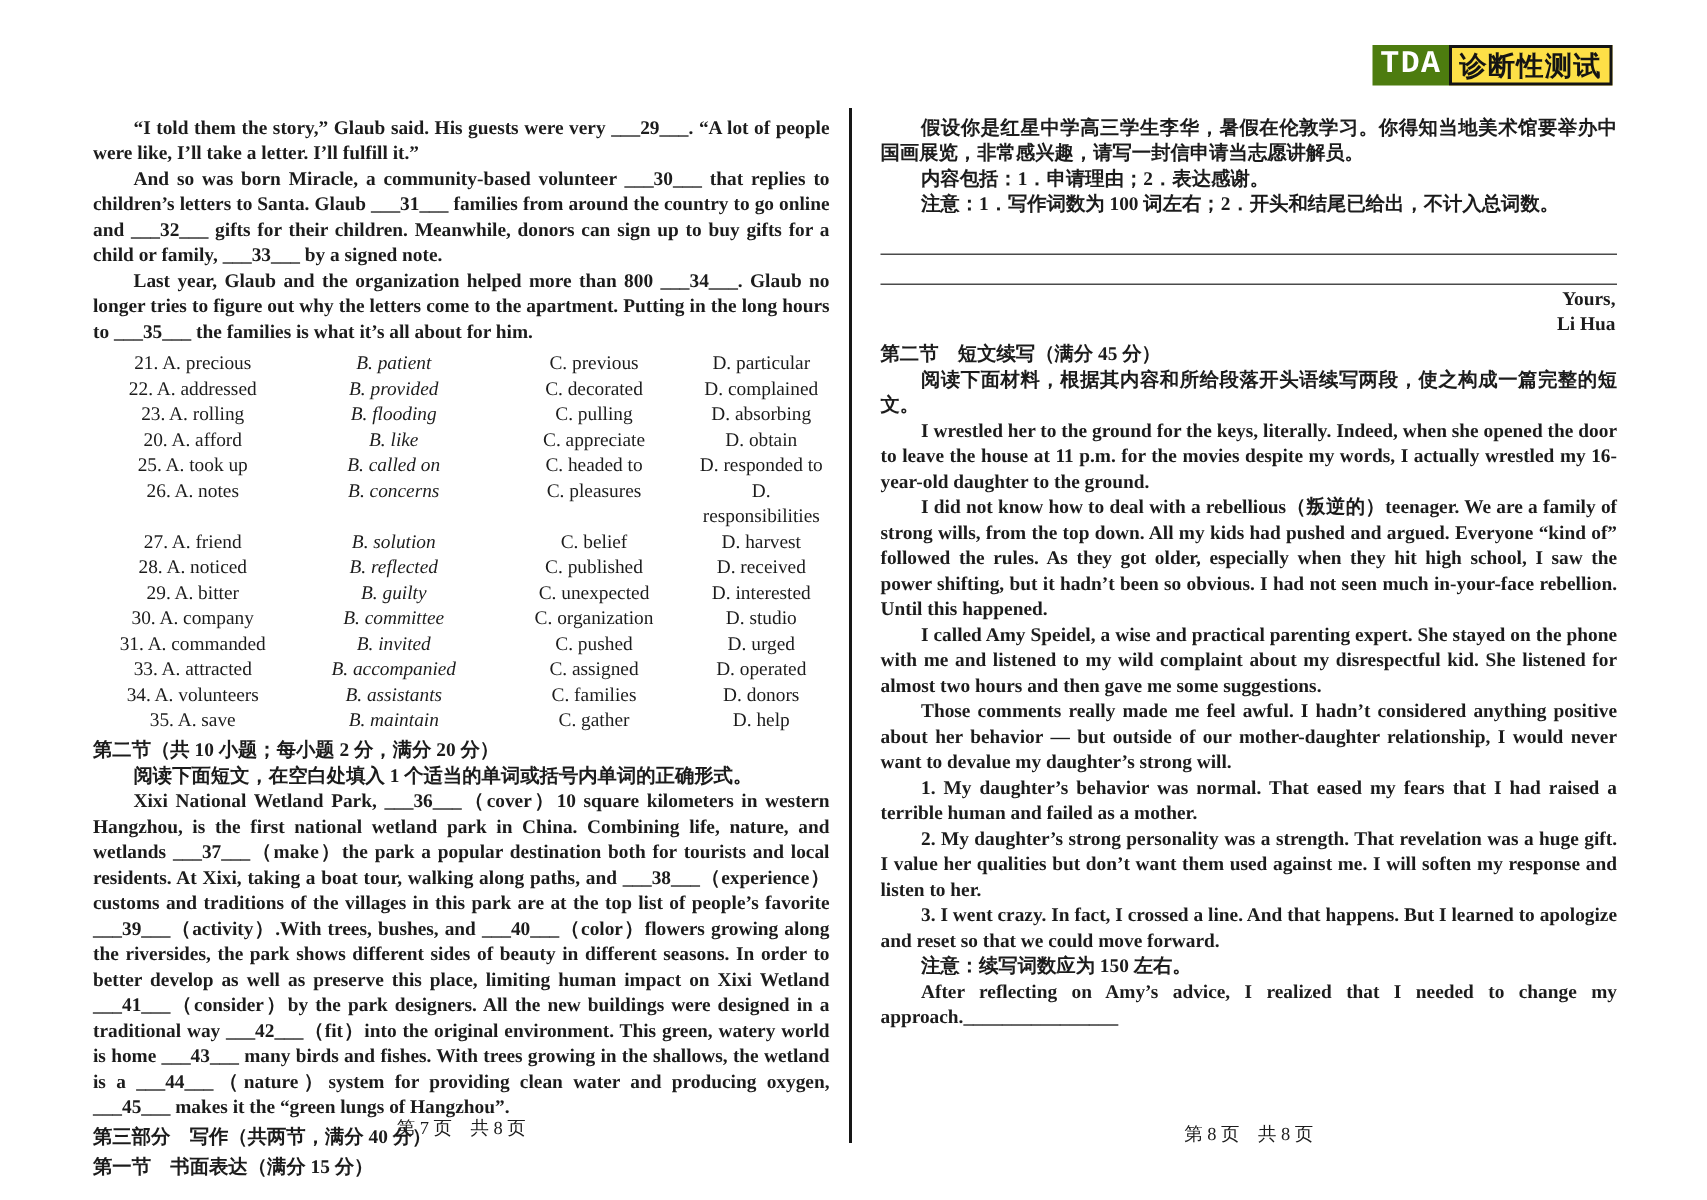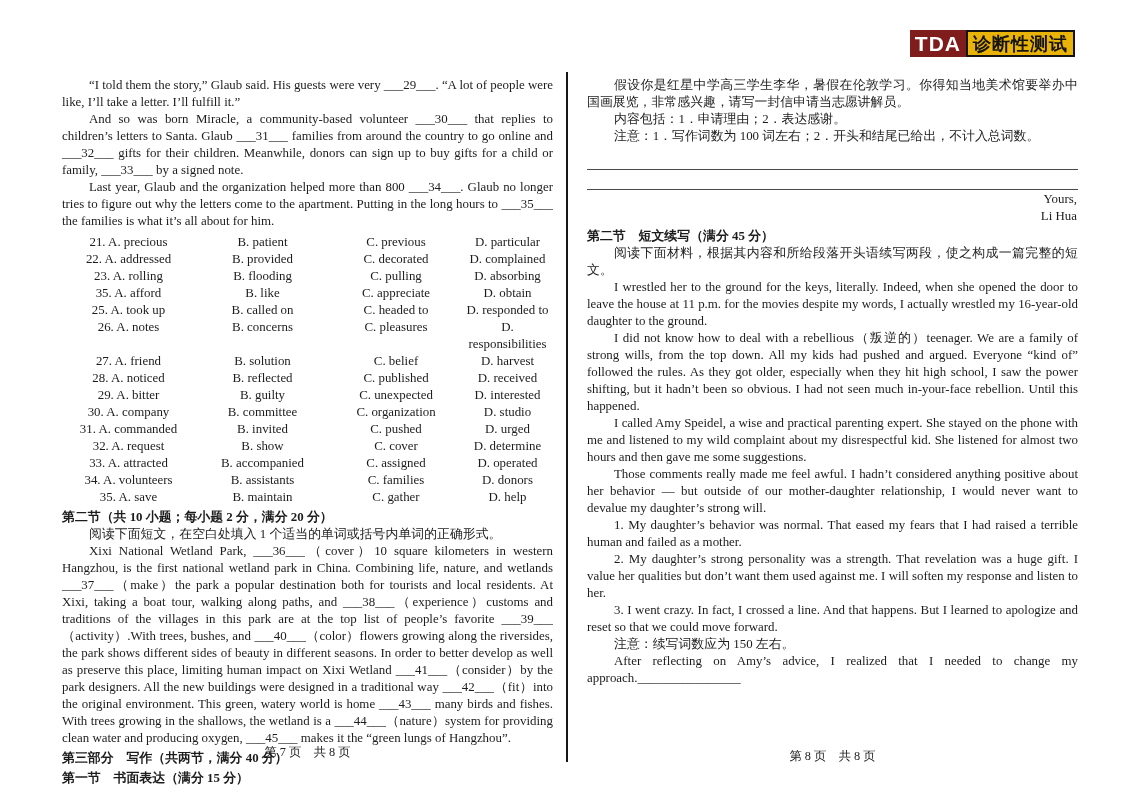"TDA" .logo-badge { background: #7f1d1d -> #4d7c0f; font-family: Liberation Sans, sans-serif -> Liberation Mono, monospace }
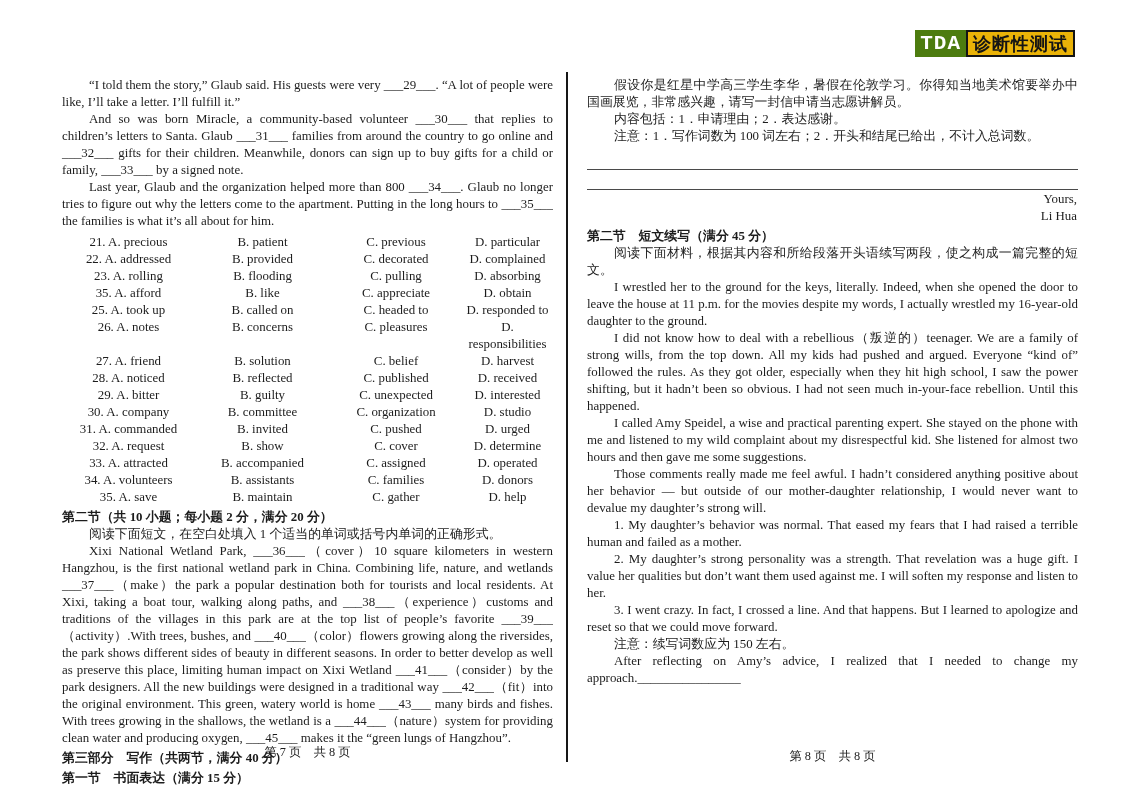"诊断性测试" .logo-title { background: #eab308 -> #fde047 }
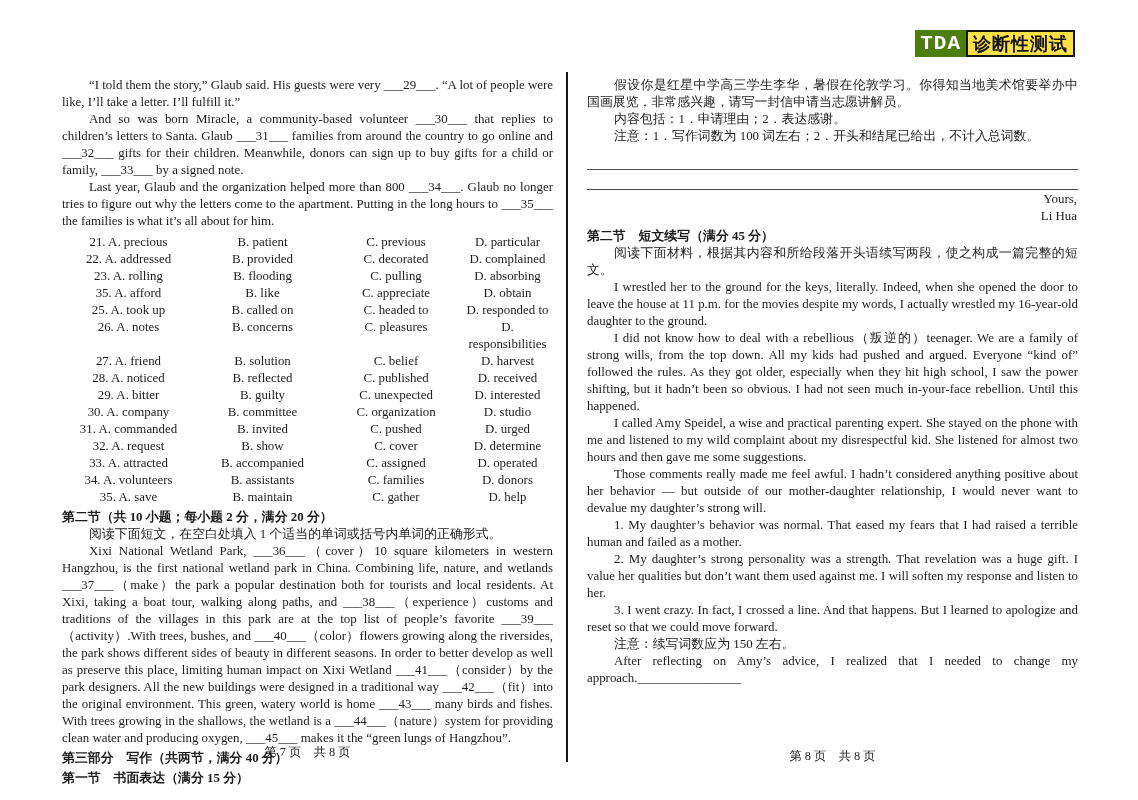"“I told them the story,”" p { font-weight: none -> bold }
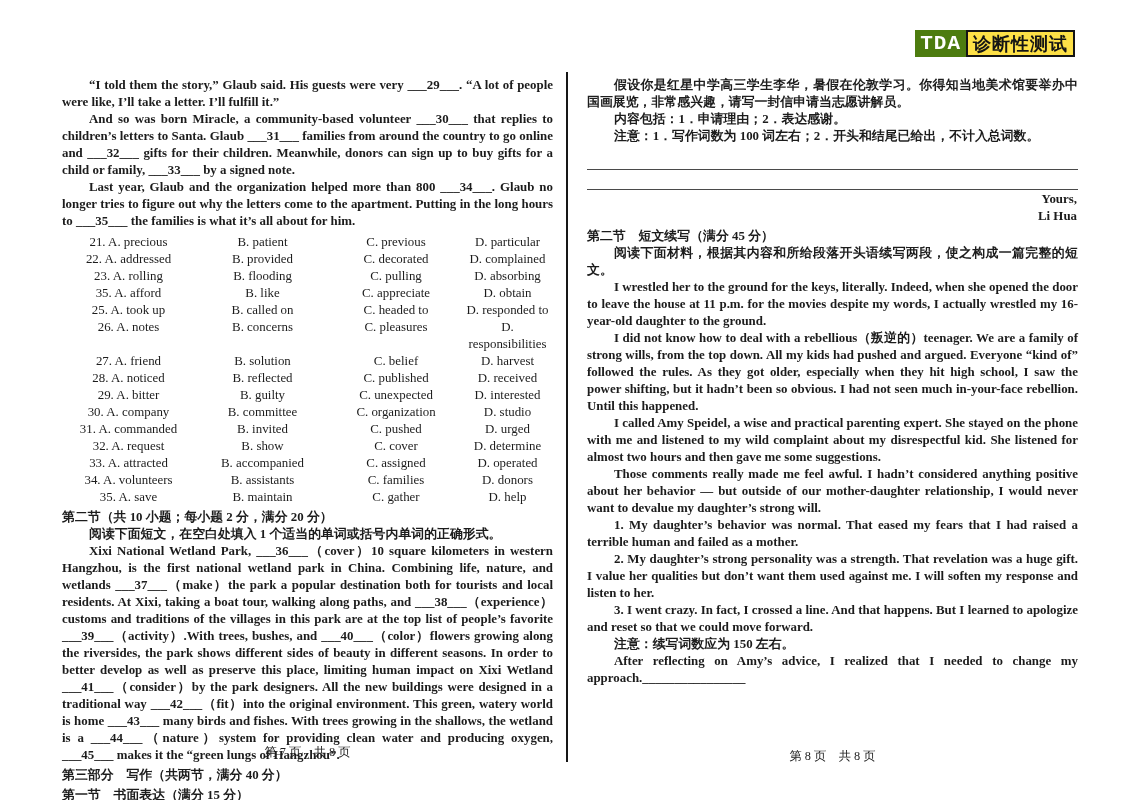"B. patient" .opt-c1 { font-style: none -> italic }
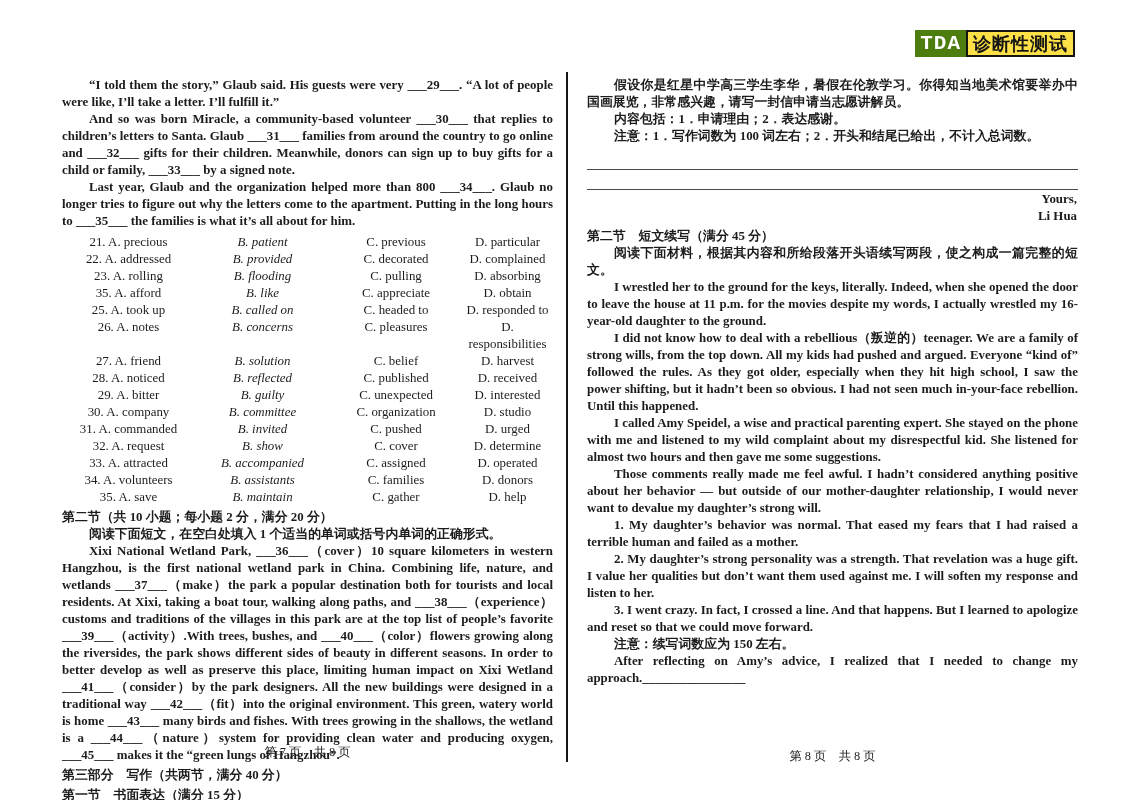"35. A. afford" span.opt-c0 { text: 35 -> 20 }
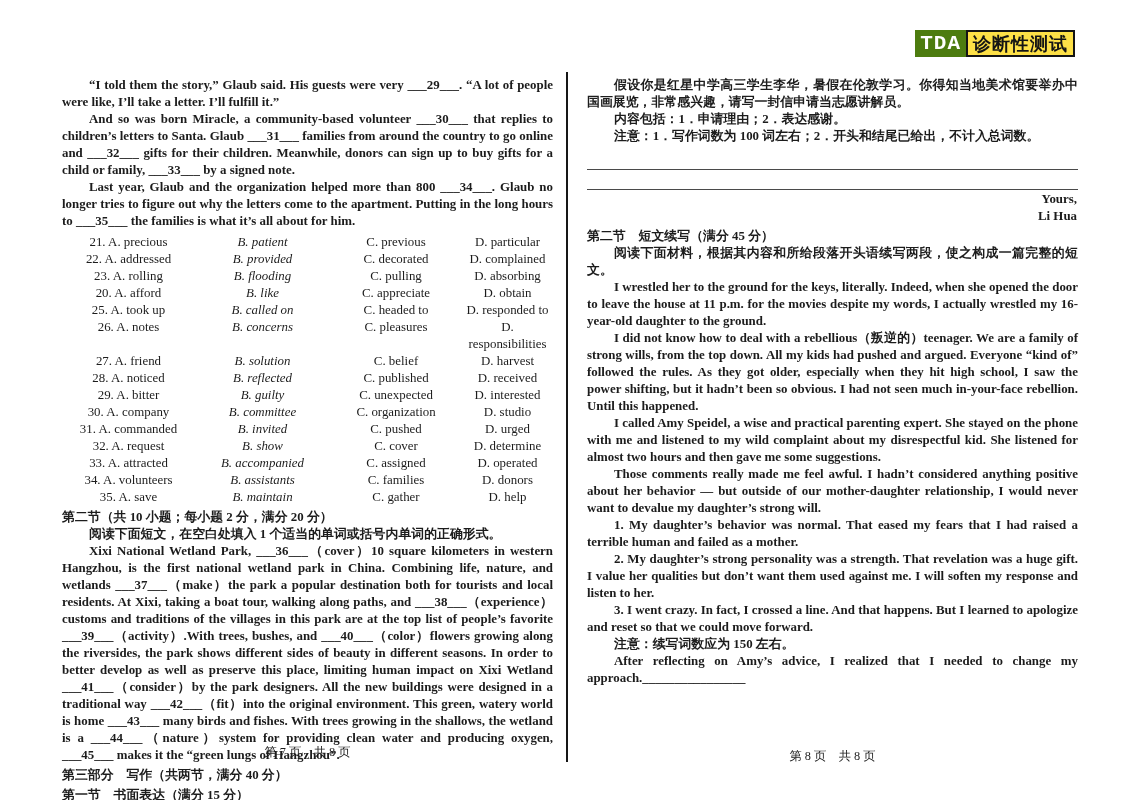"32. A. request" div.opt-row { html: <div> <span>32. A. request</span> <span>B. show</span> <span>C. cover</span> <span>D. determine</span> </div> -> none }
